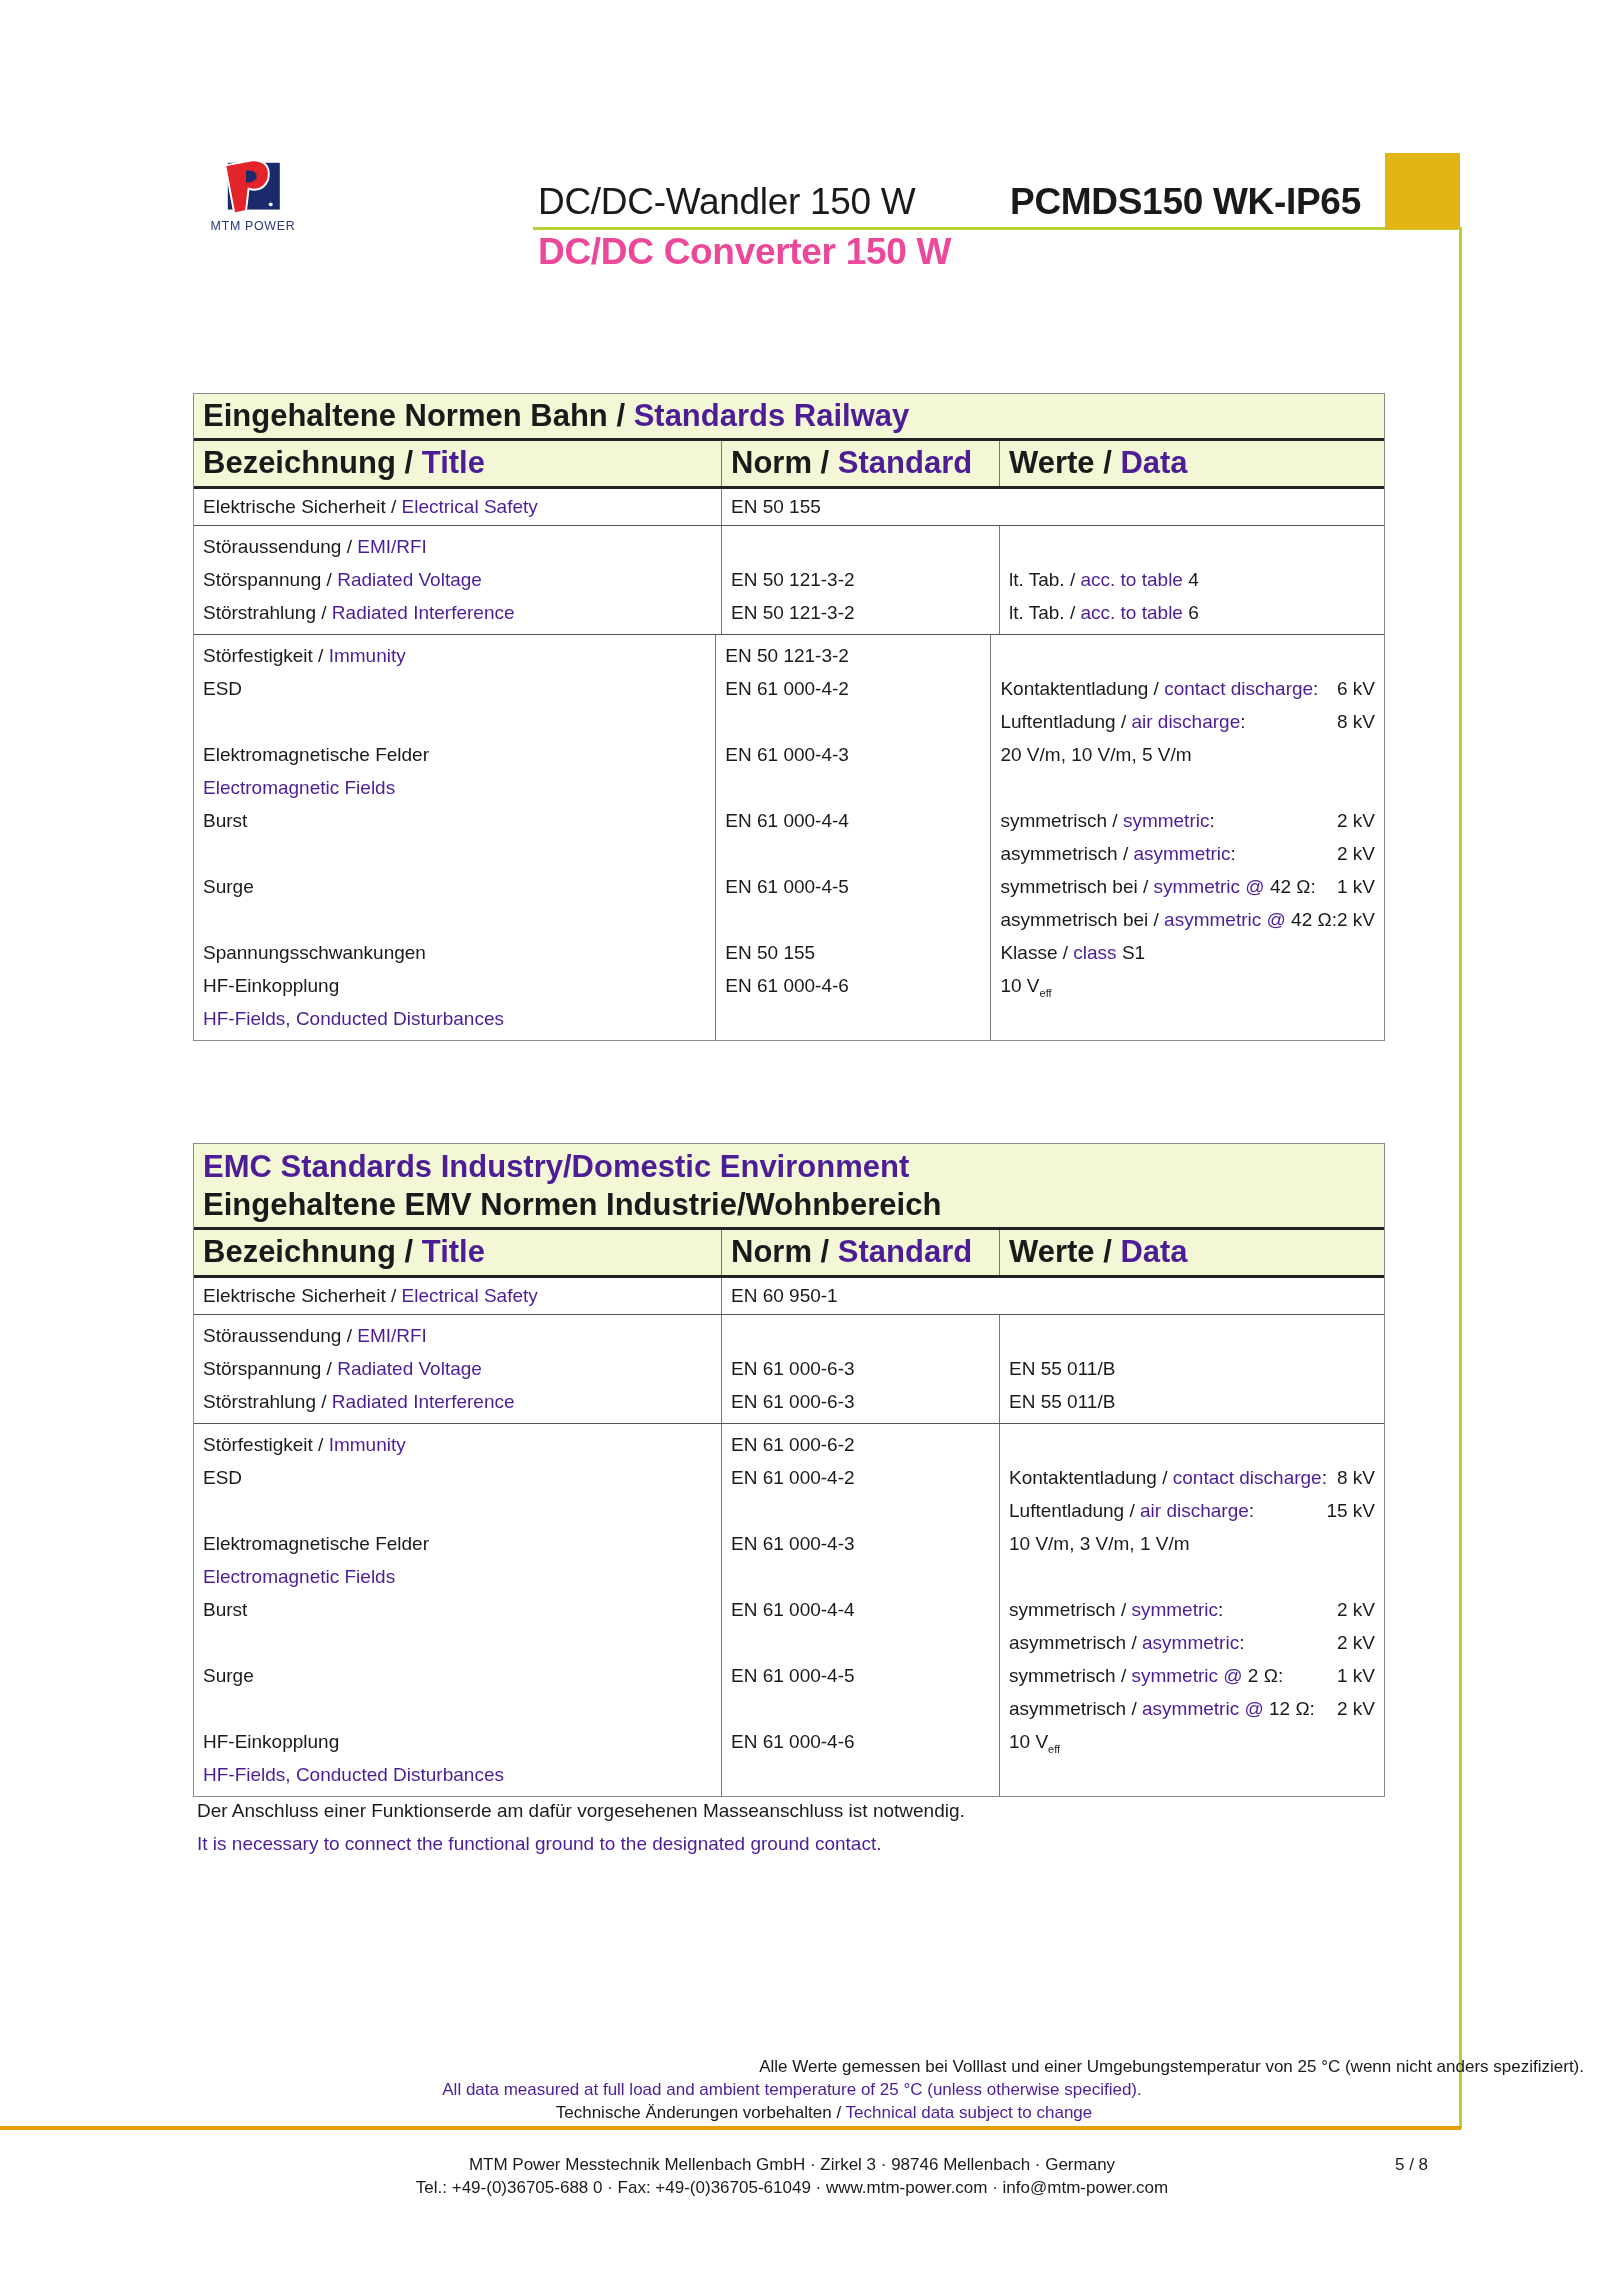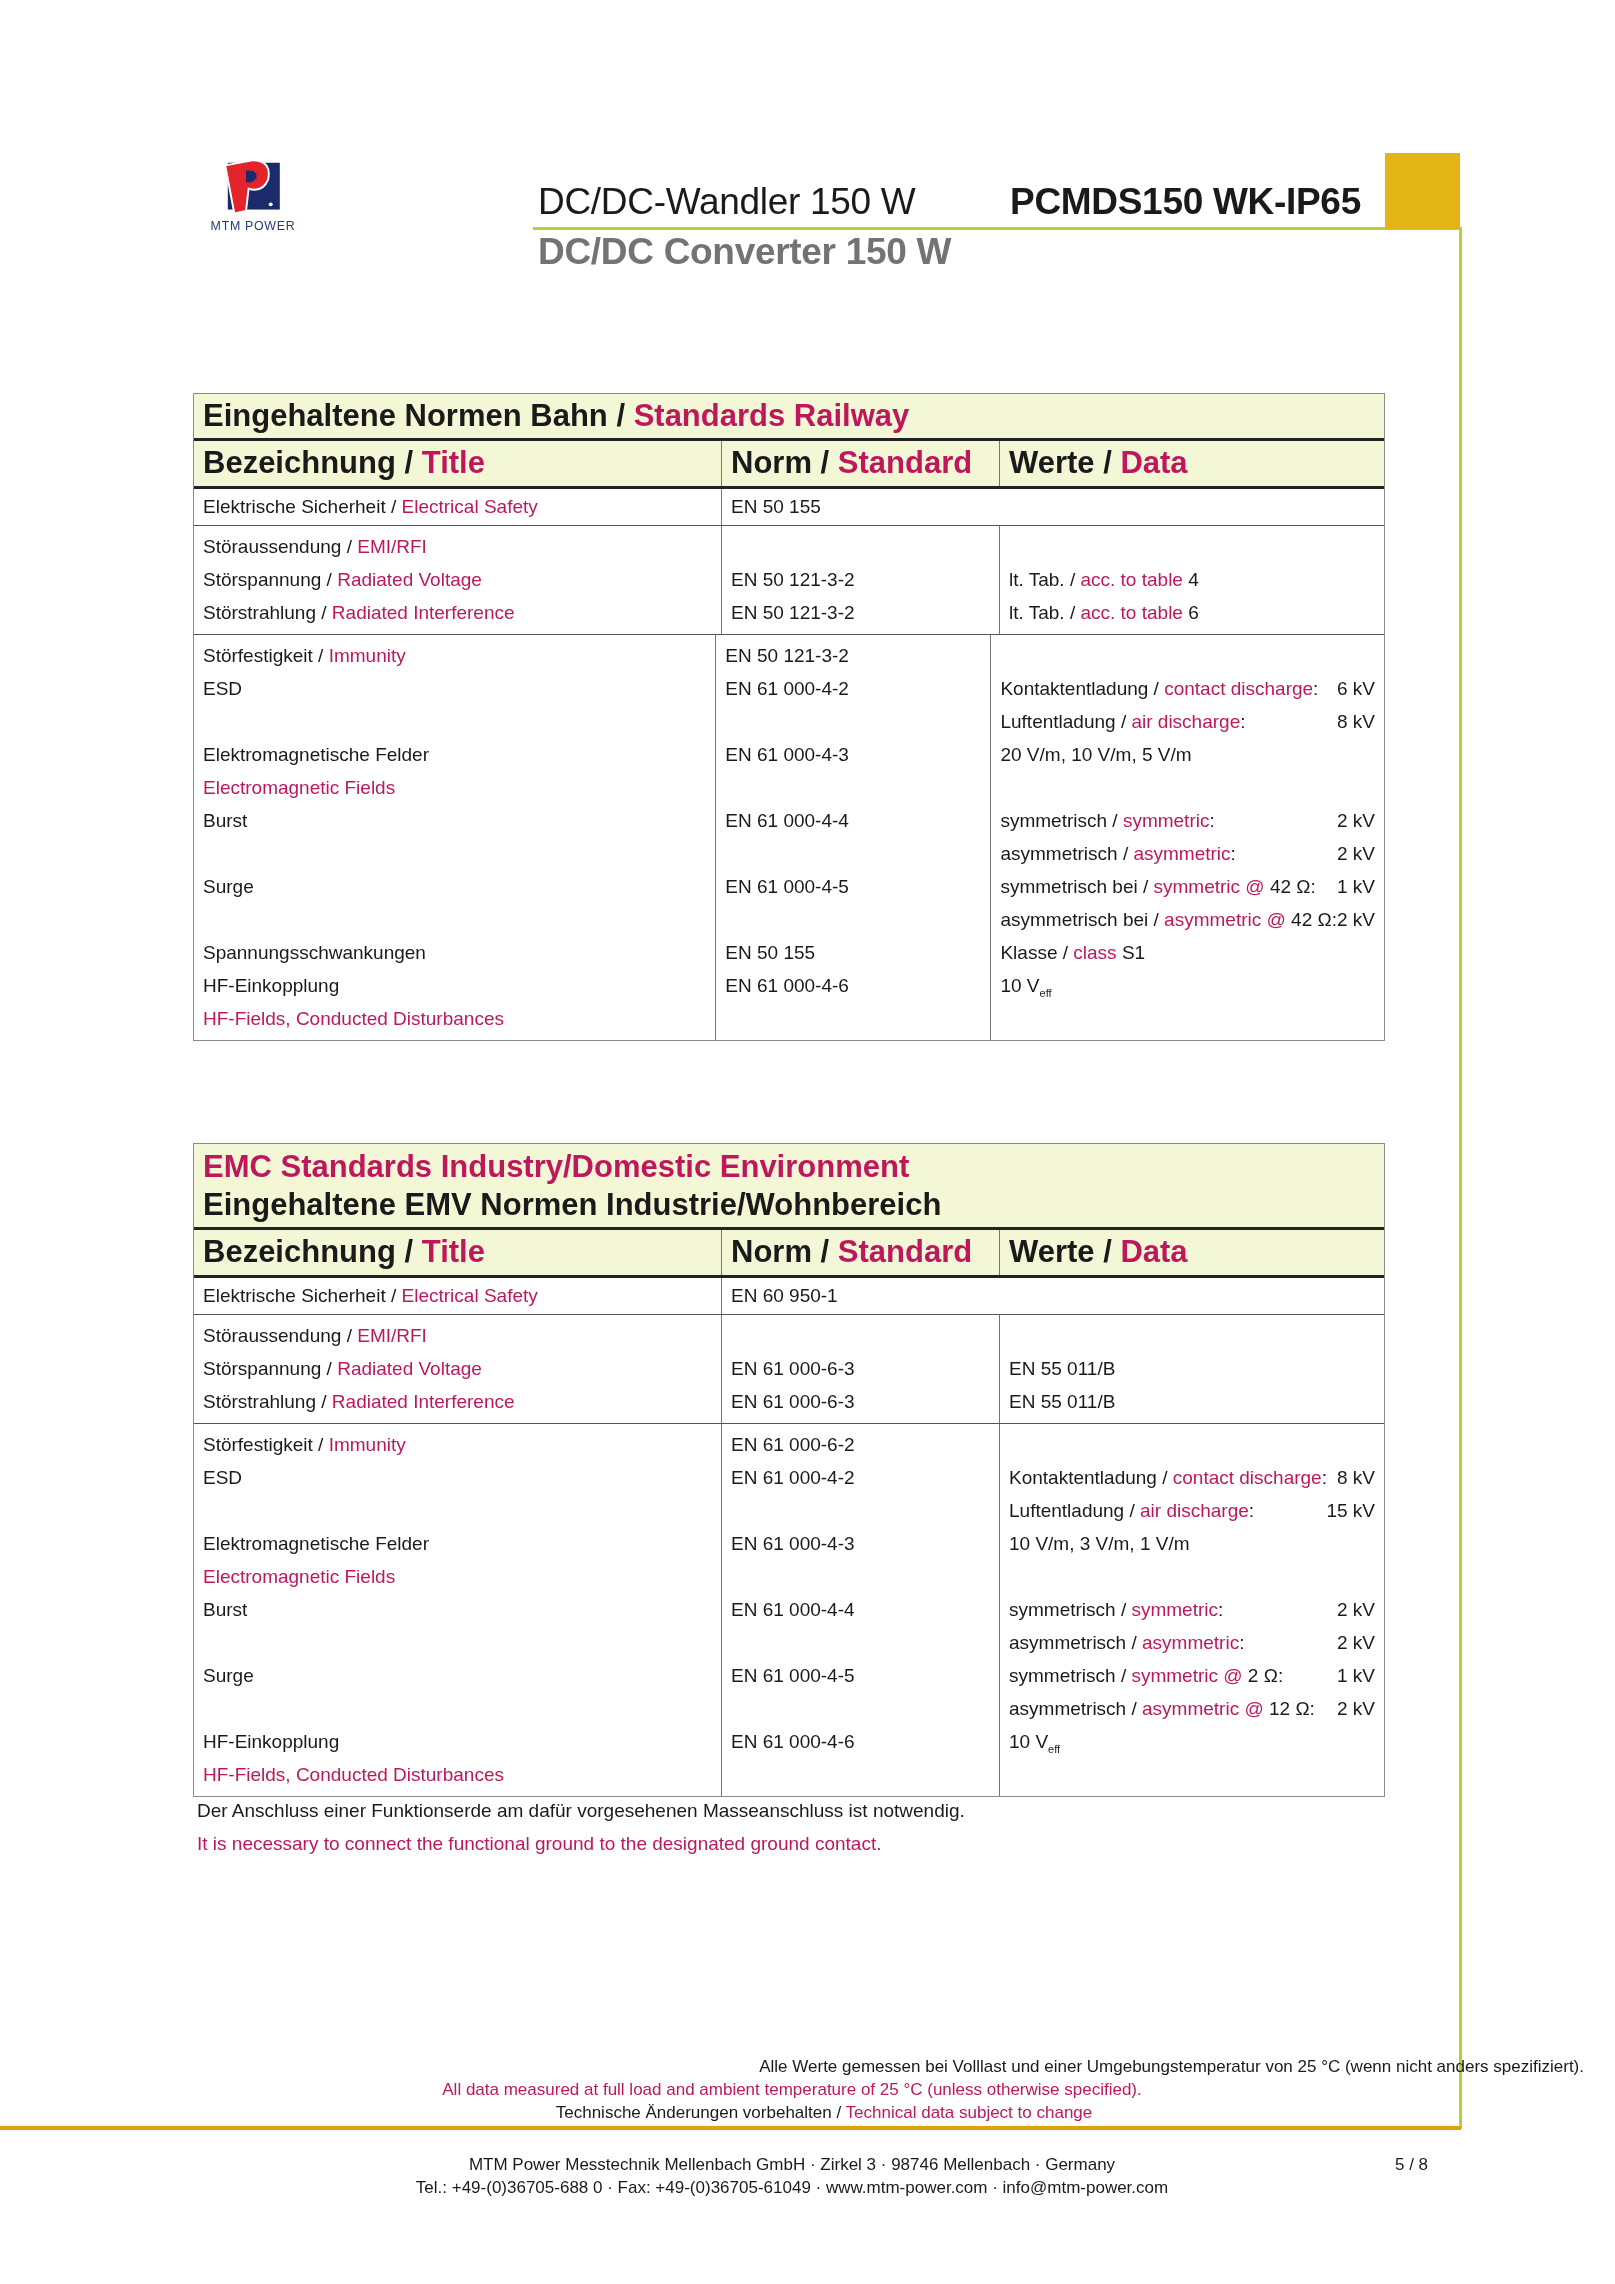"DC/DC Converter 150 W" .title-en { color: #737373 -> #ec4899 }
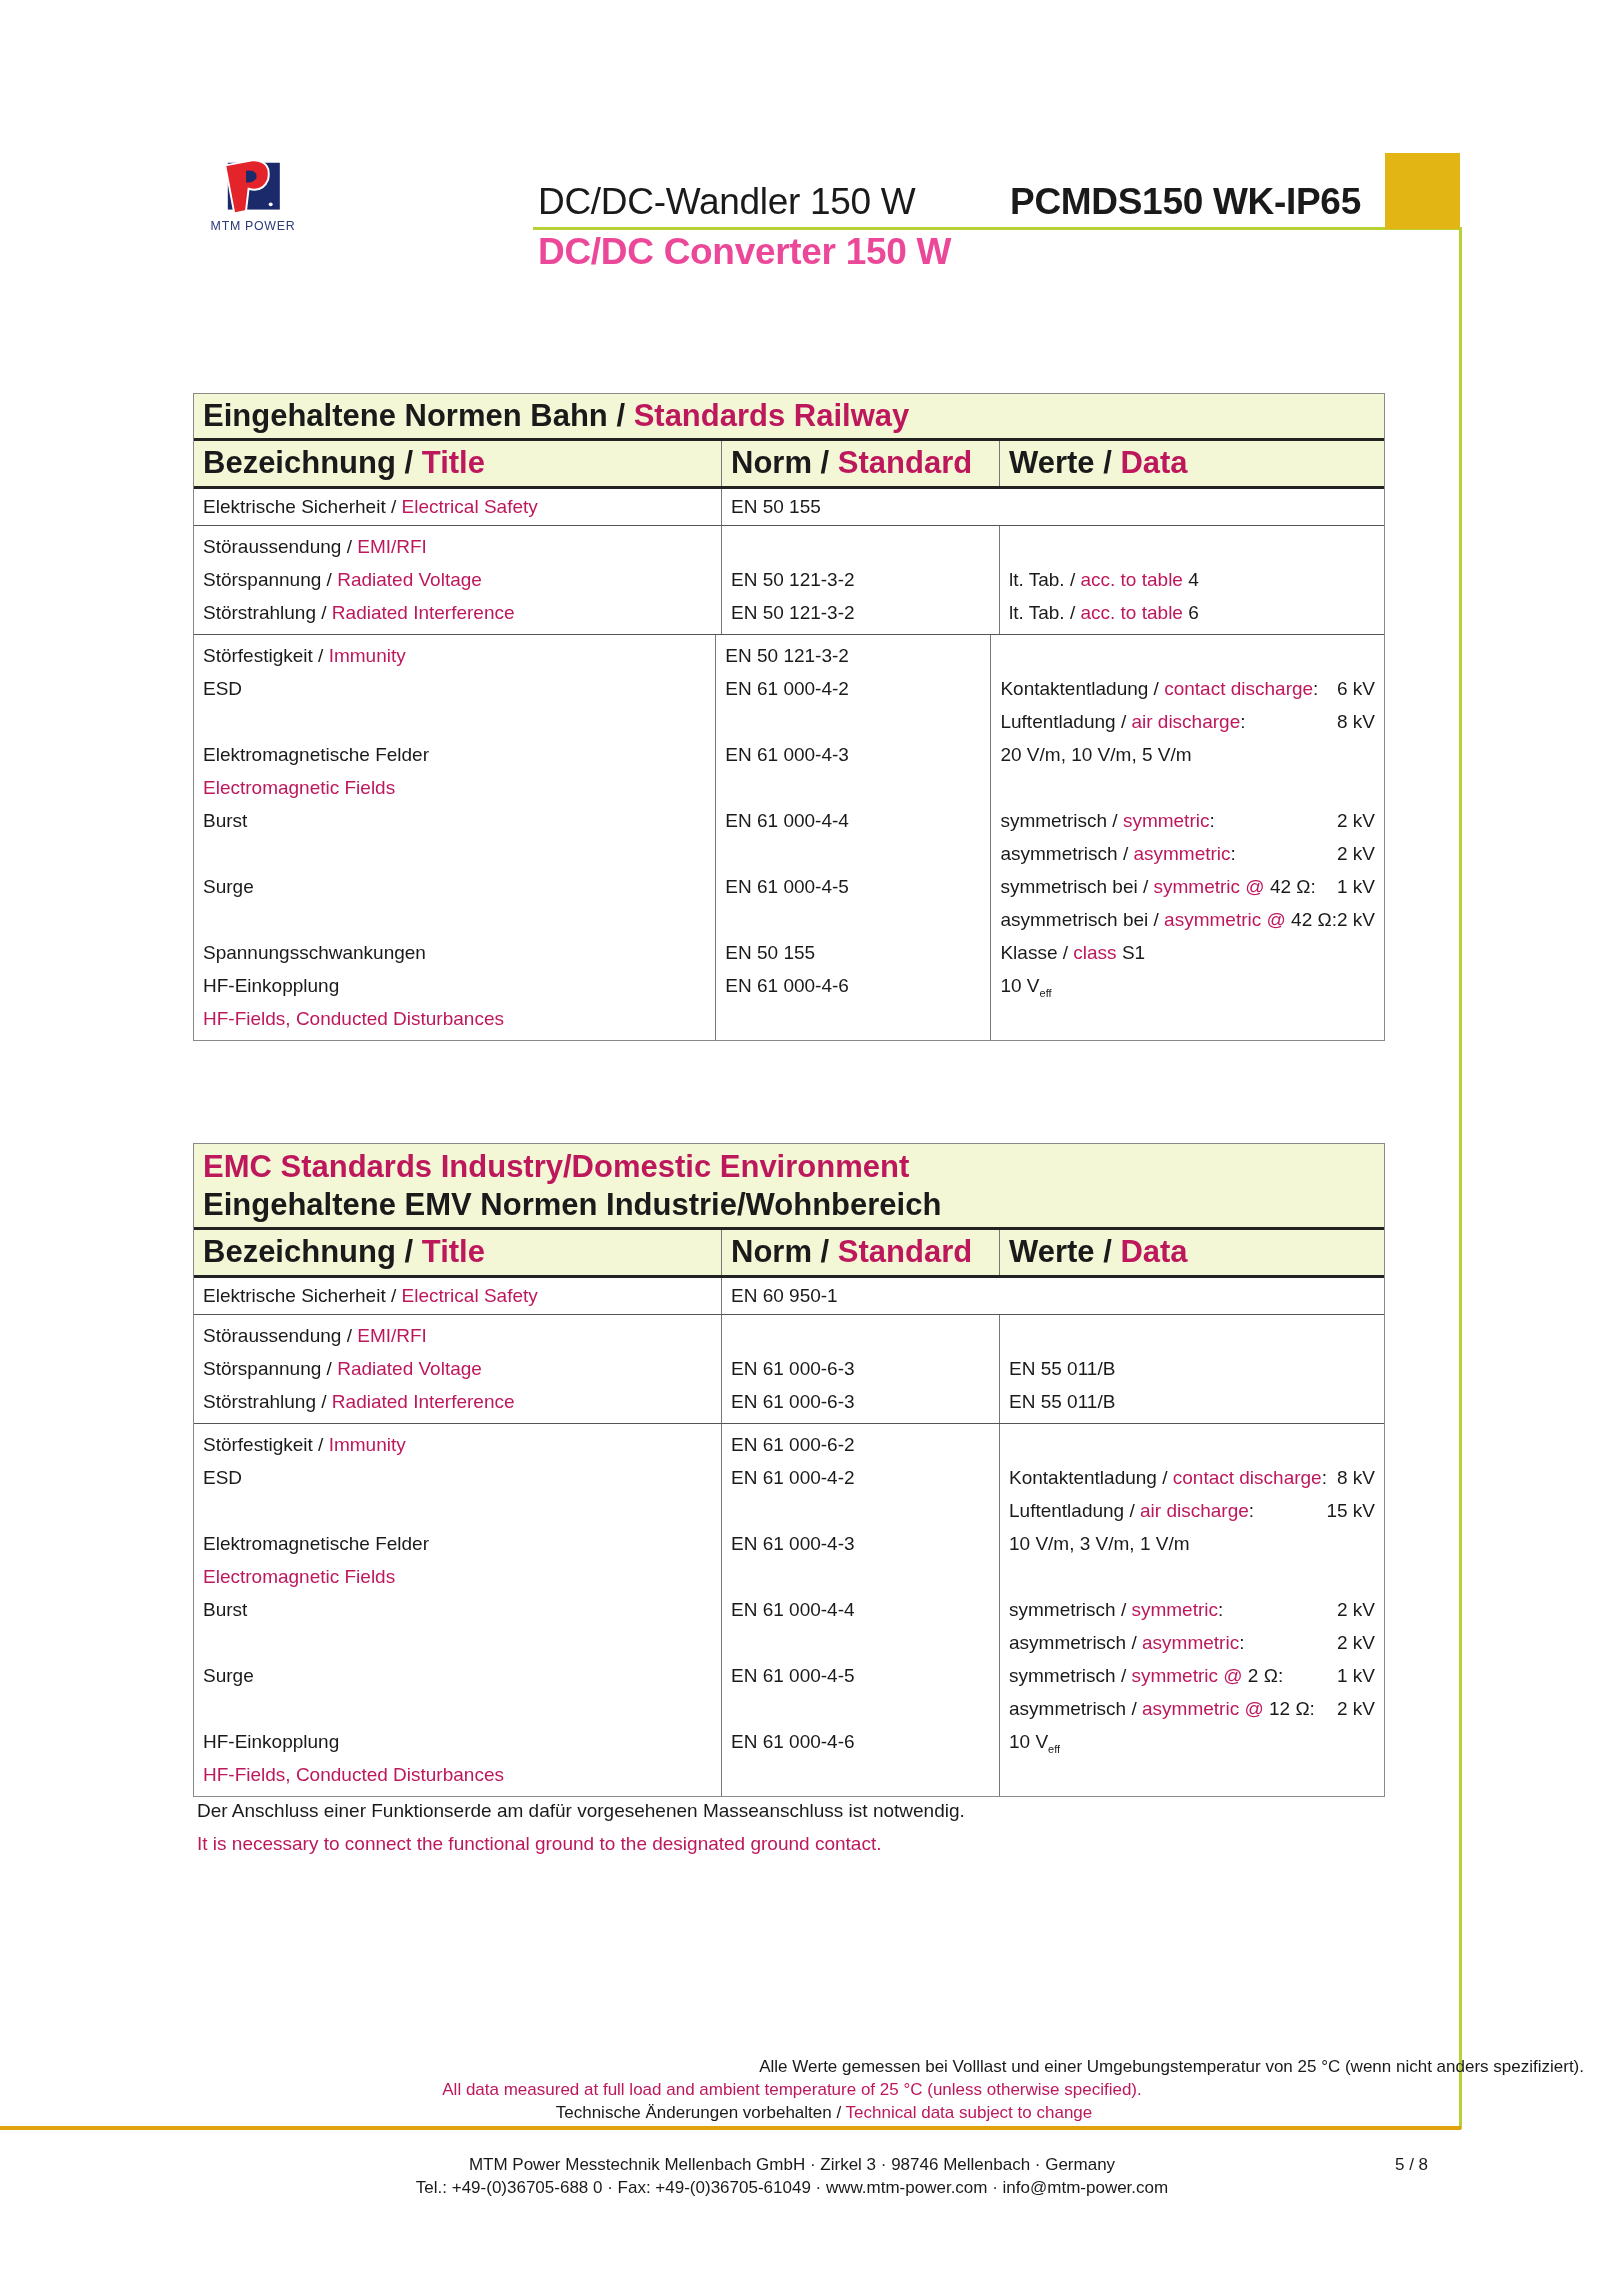"Standards Railway" .y { color: #be185d -> #4c1d95 }
